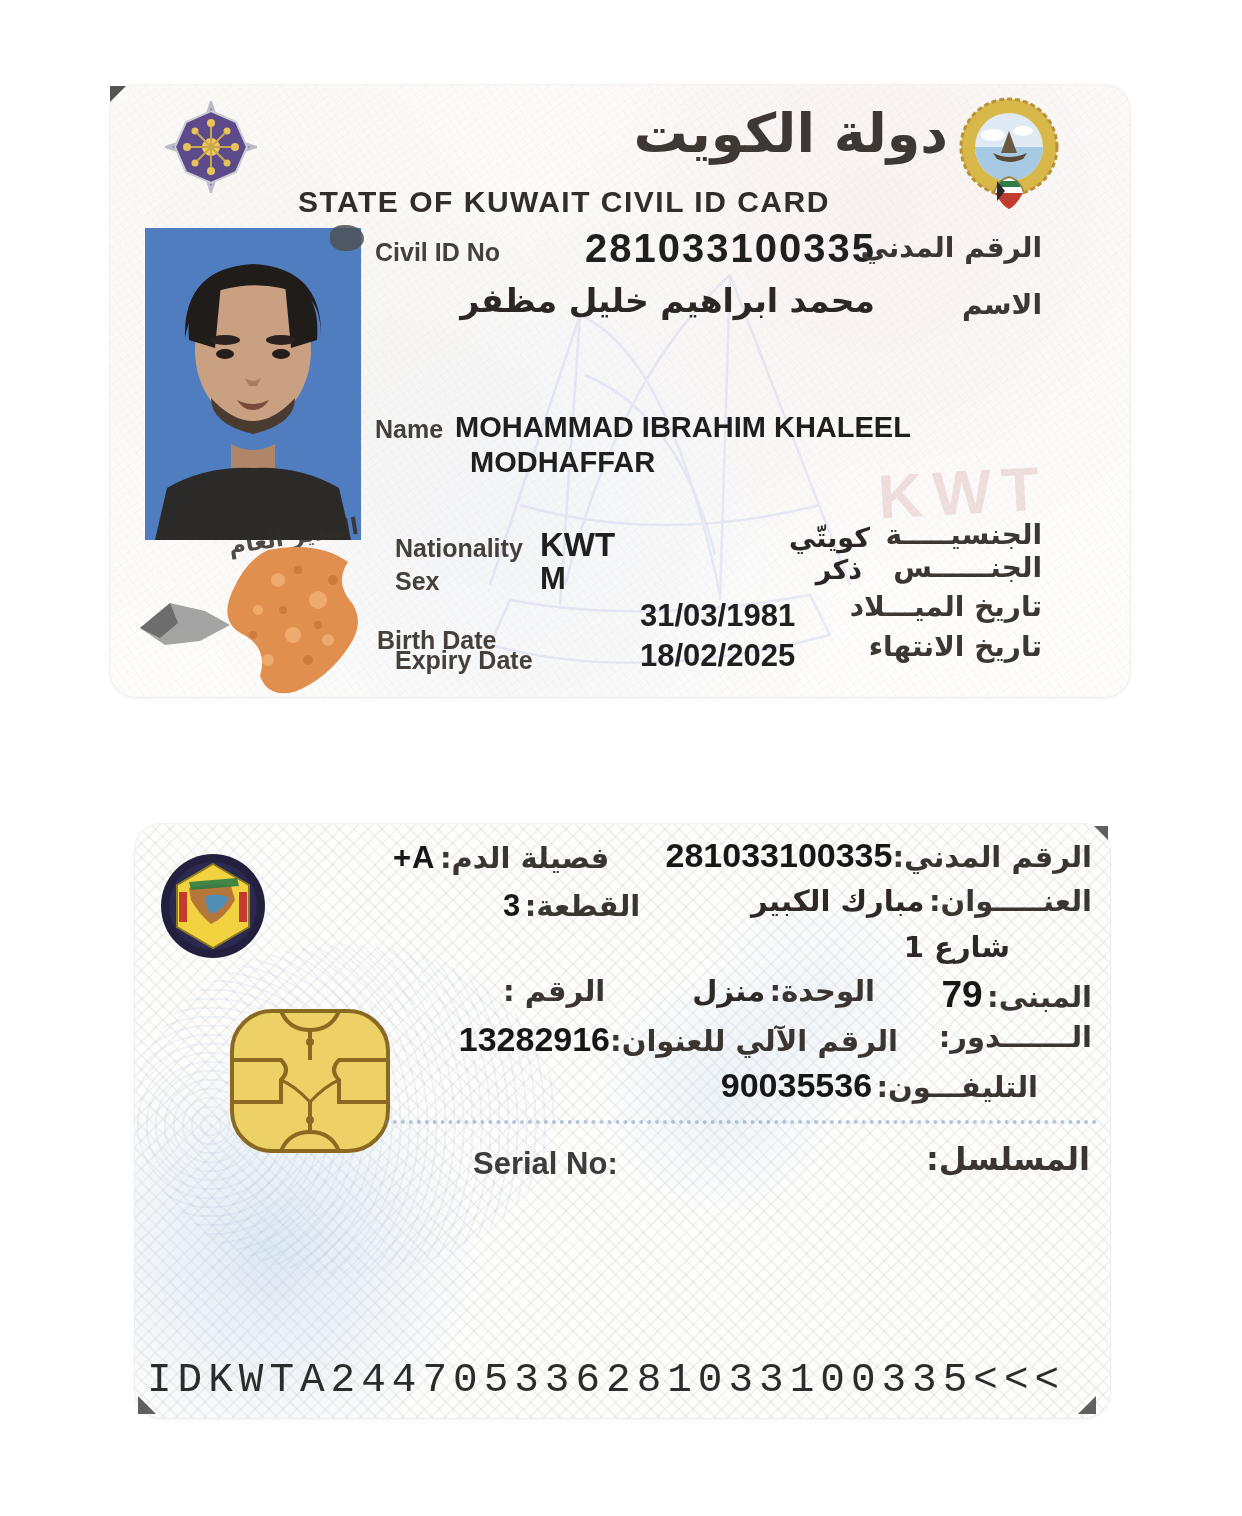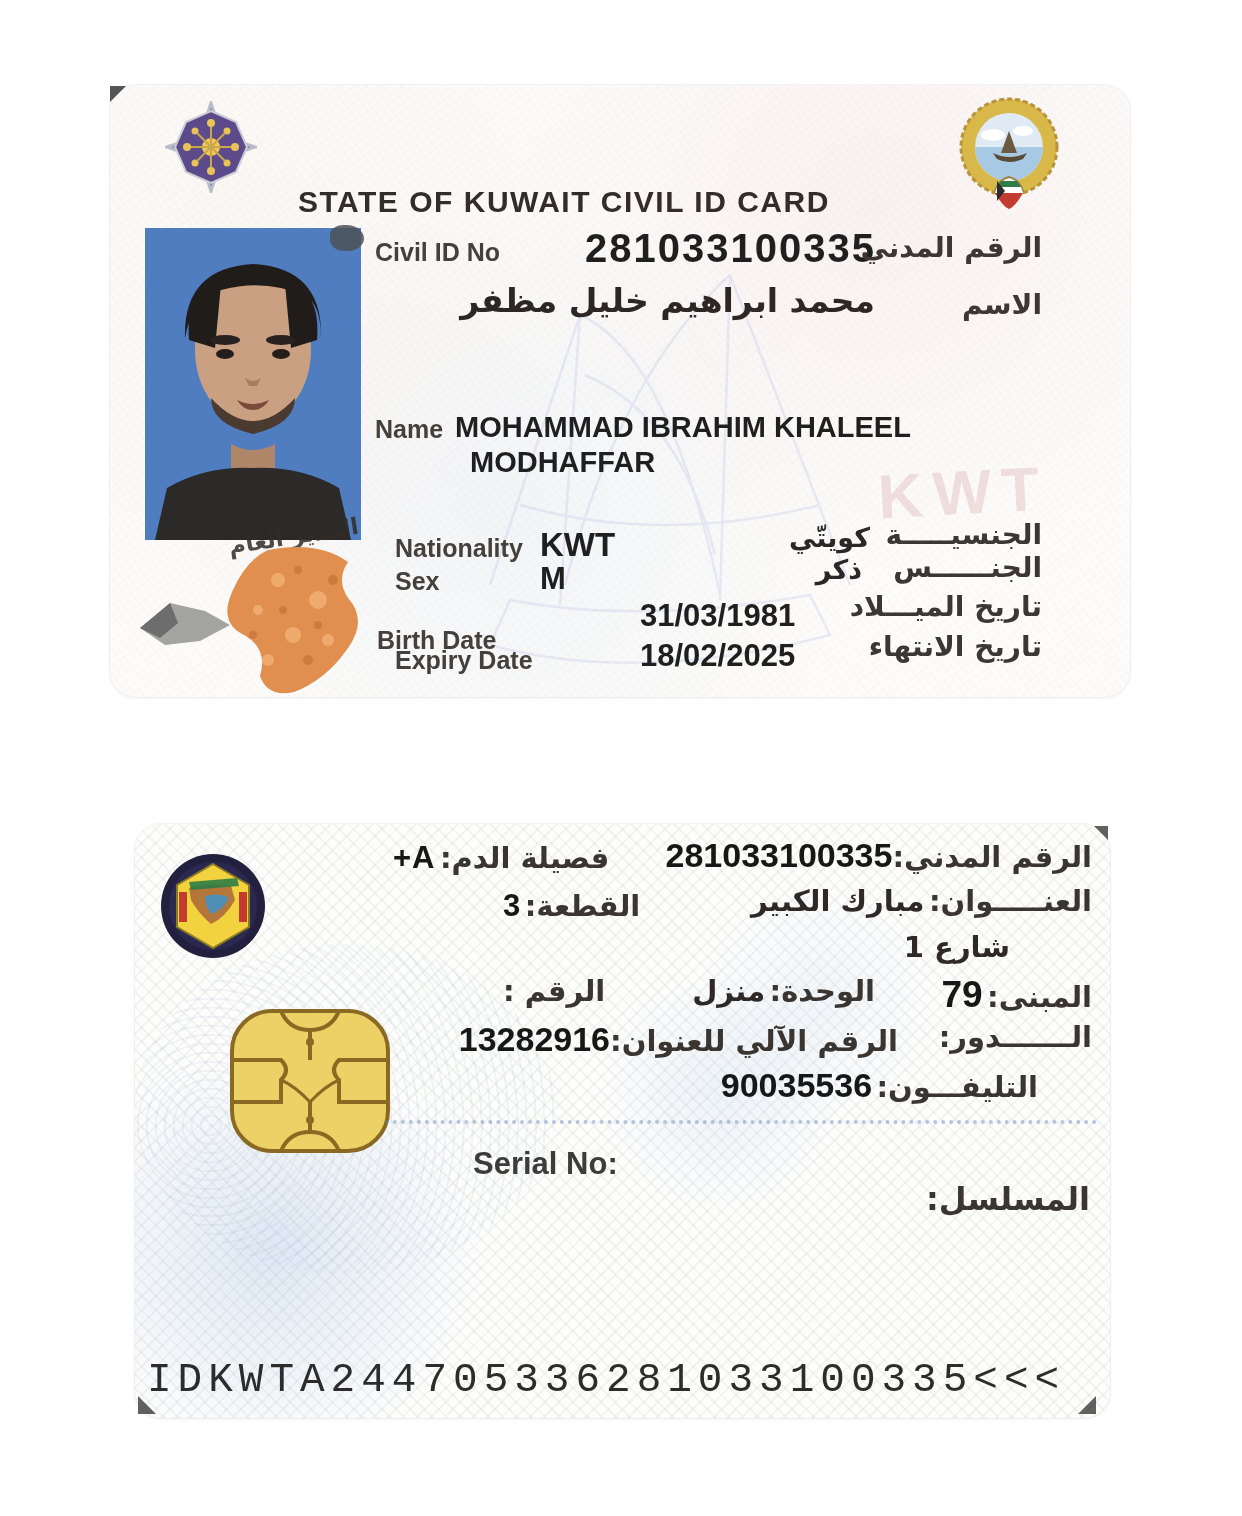"دولة الكويت" span { html: none -> <span>دولة الكويت</span> }
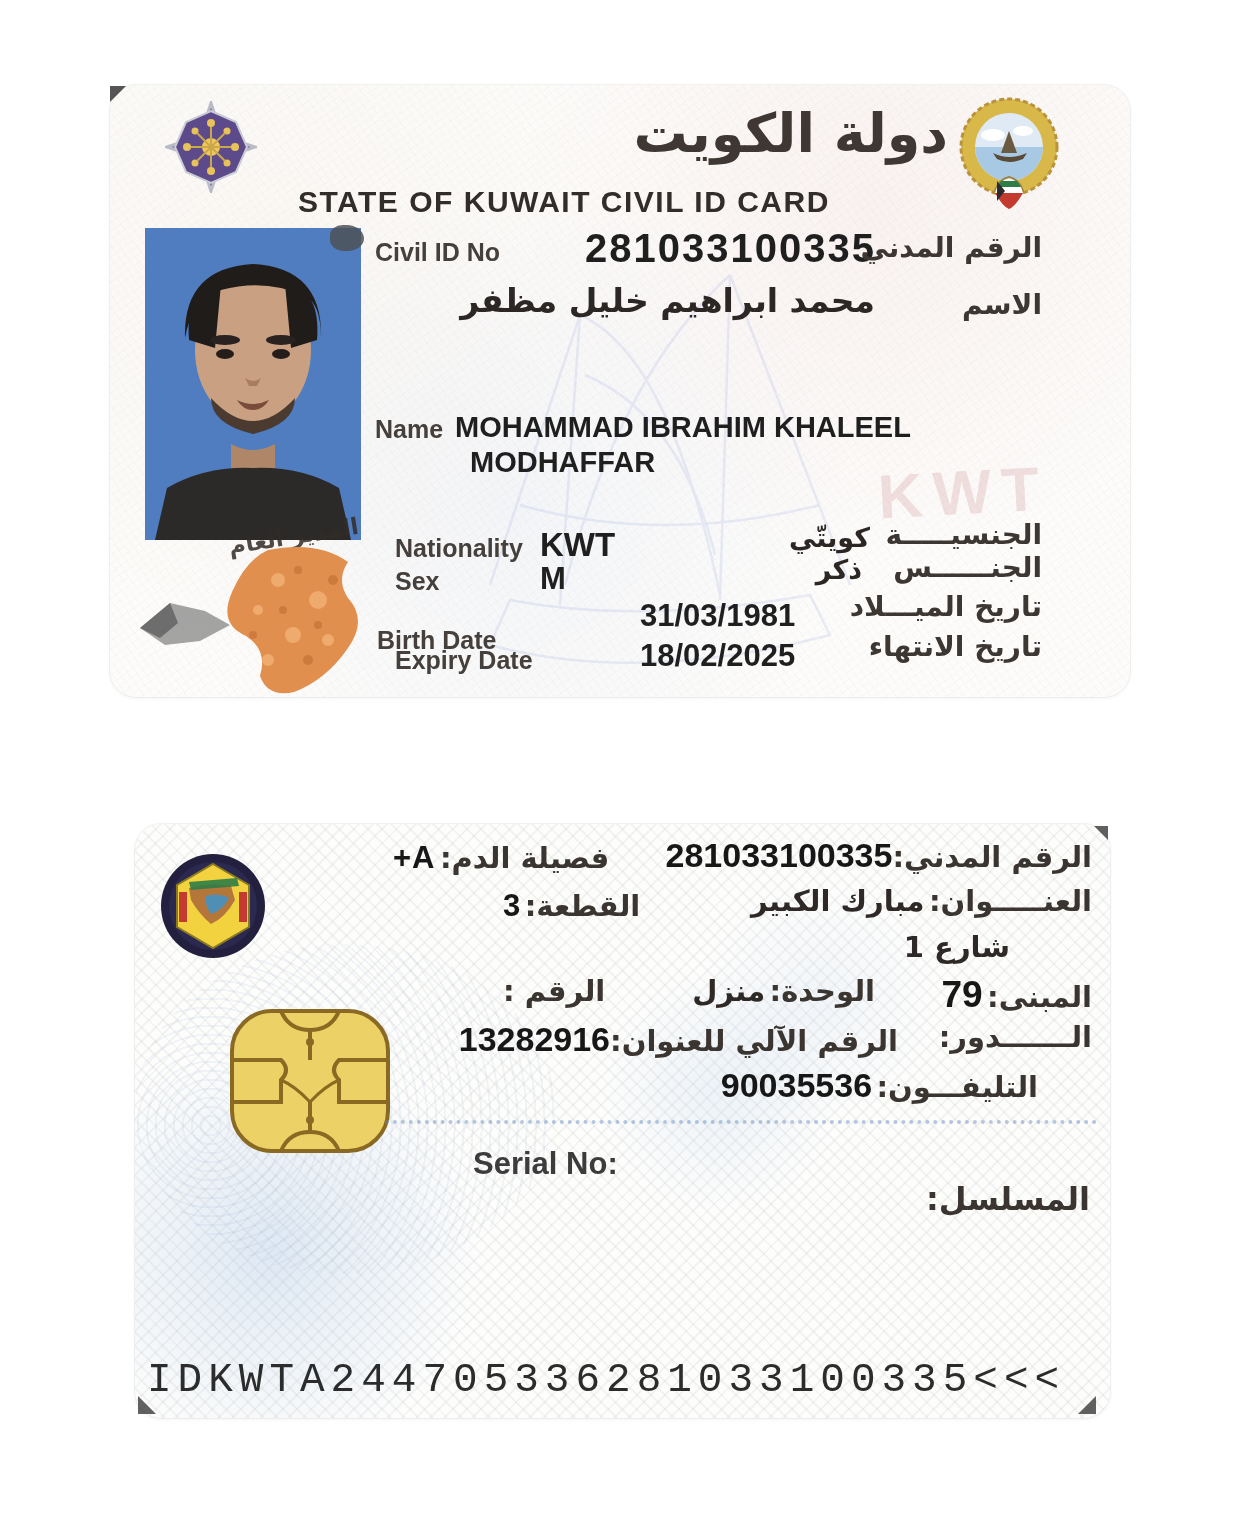"المسلسل:" div.brow { margin-top: 40px -> none }
